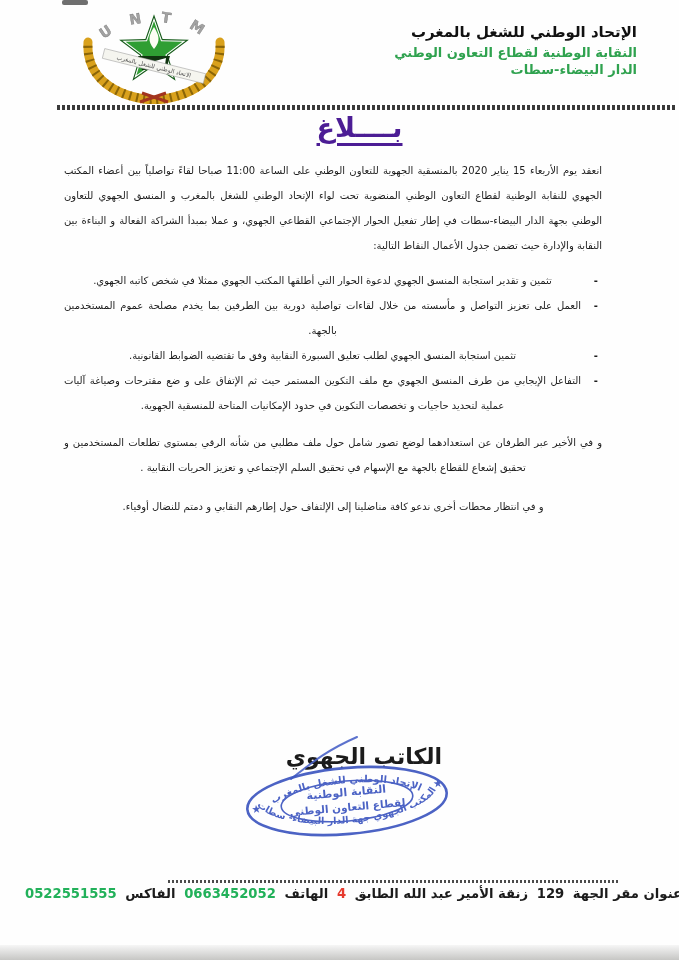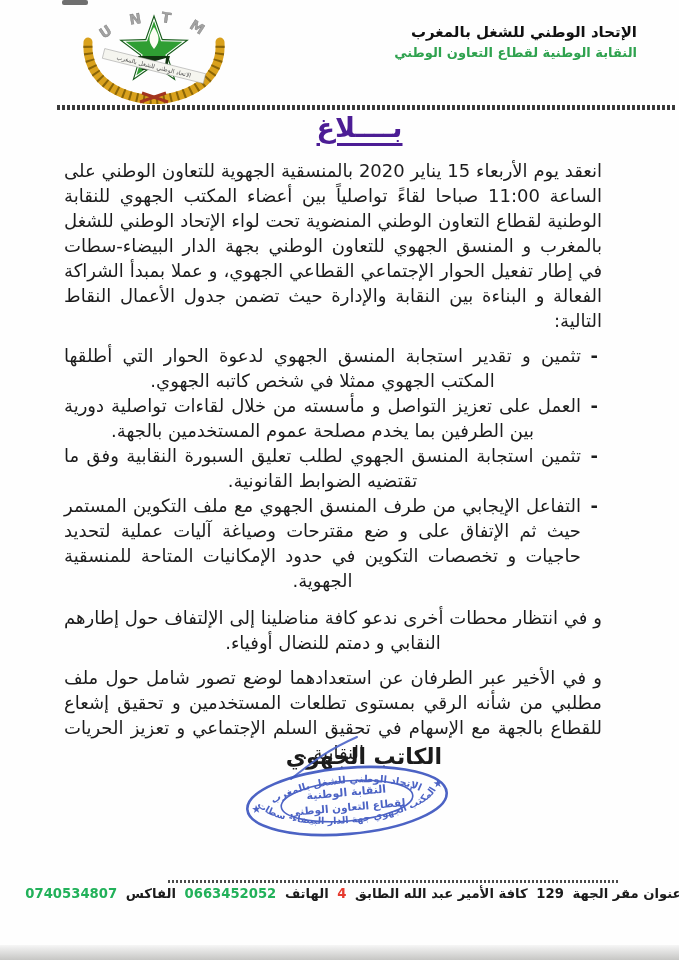"الدار البيضاء-سطات" div.org-sub { html: none -> <div>الدار البيضاء-سطات</div> }
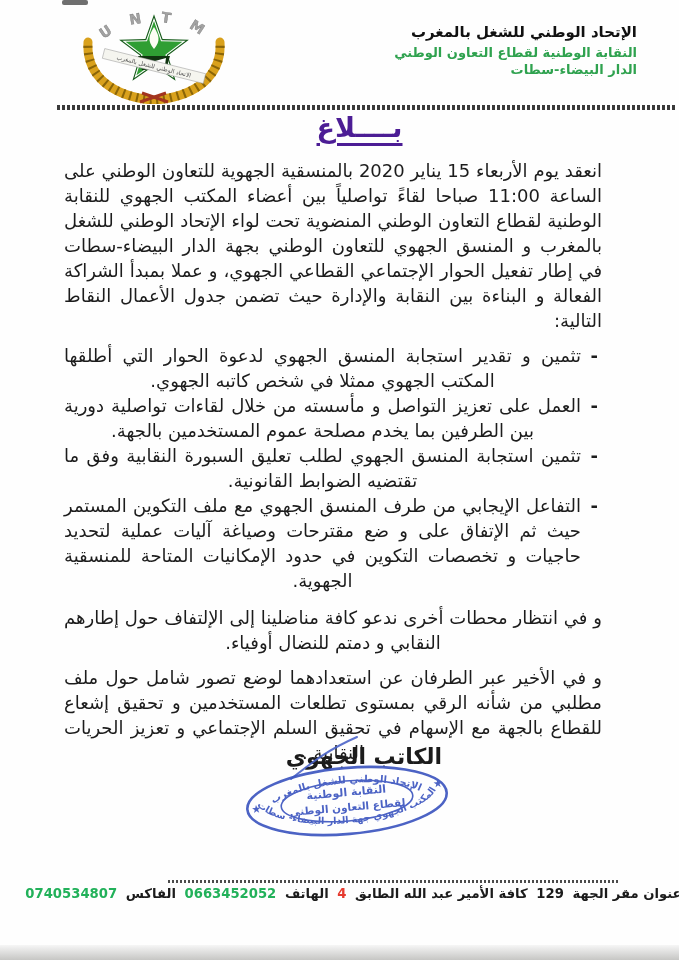"انعقد يوم الأربعاء 15 يناير" .content { font-size: 18px -> 10px }
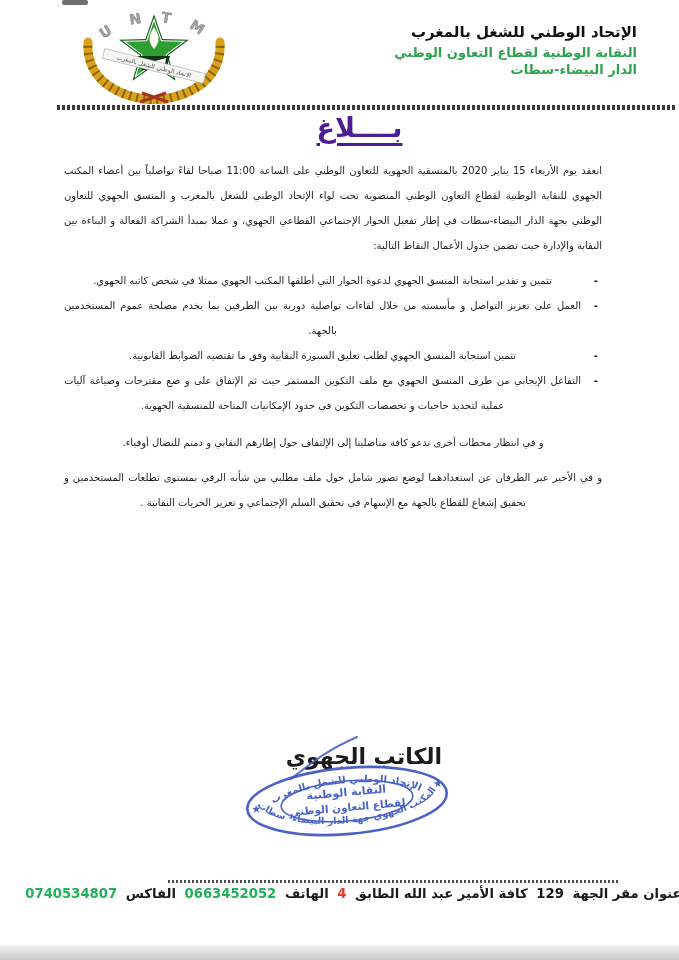"و في انتظار محطات أخرى" p.para { order: before "و في الأخير عبر الطرفان" -> after "و في الأخير عبر الطرفان" }
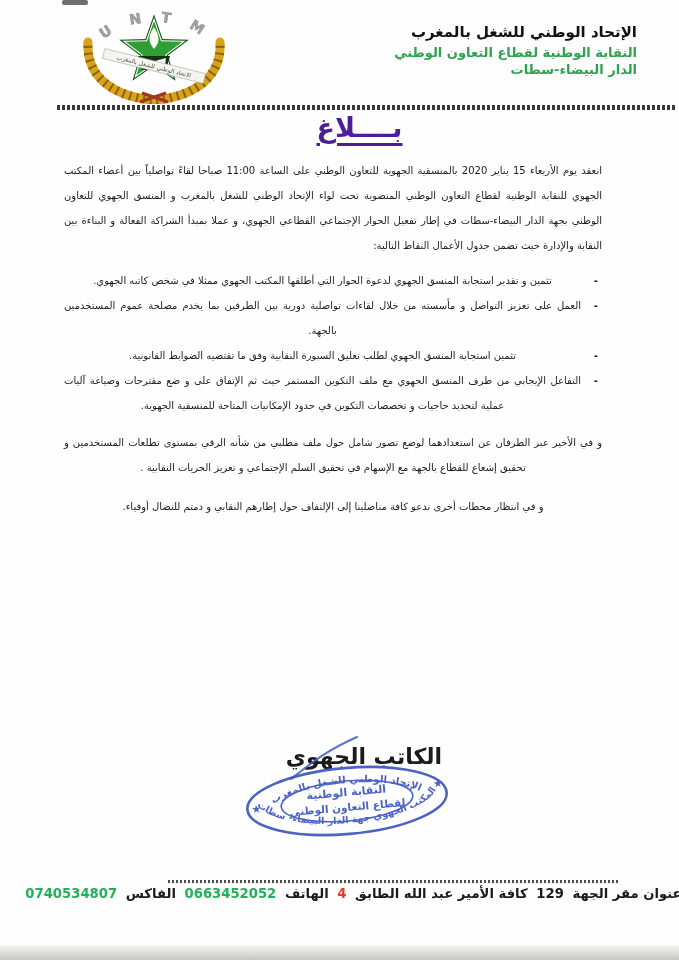"0740534807" span.fc-green { text: 0740534807 -> 0522551555 }
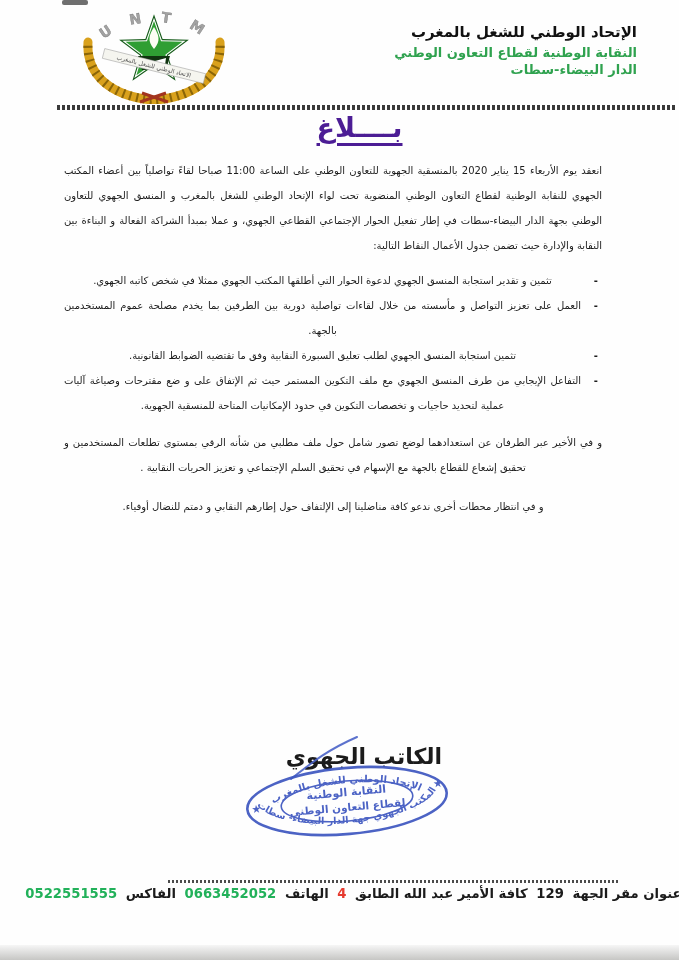"كافة الأمير عبد الله الطابق" span { text: كافة -> زنقة }
